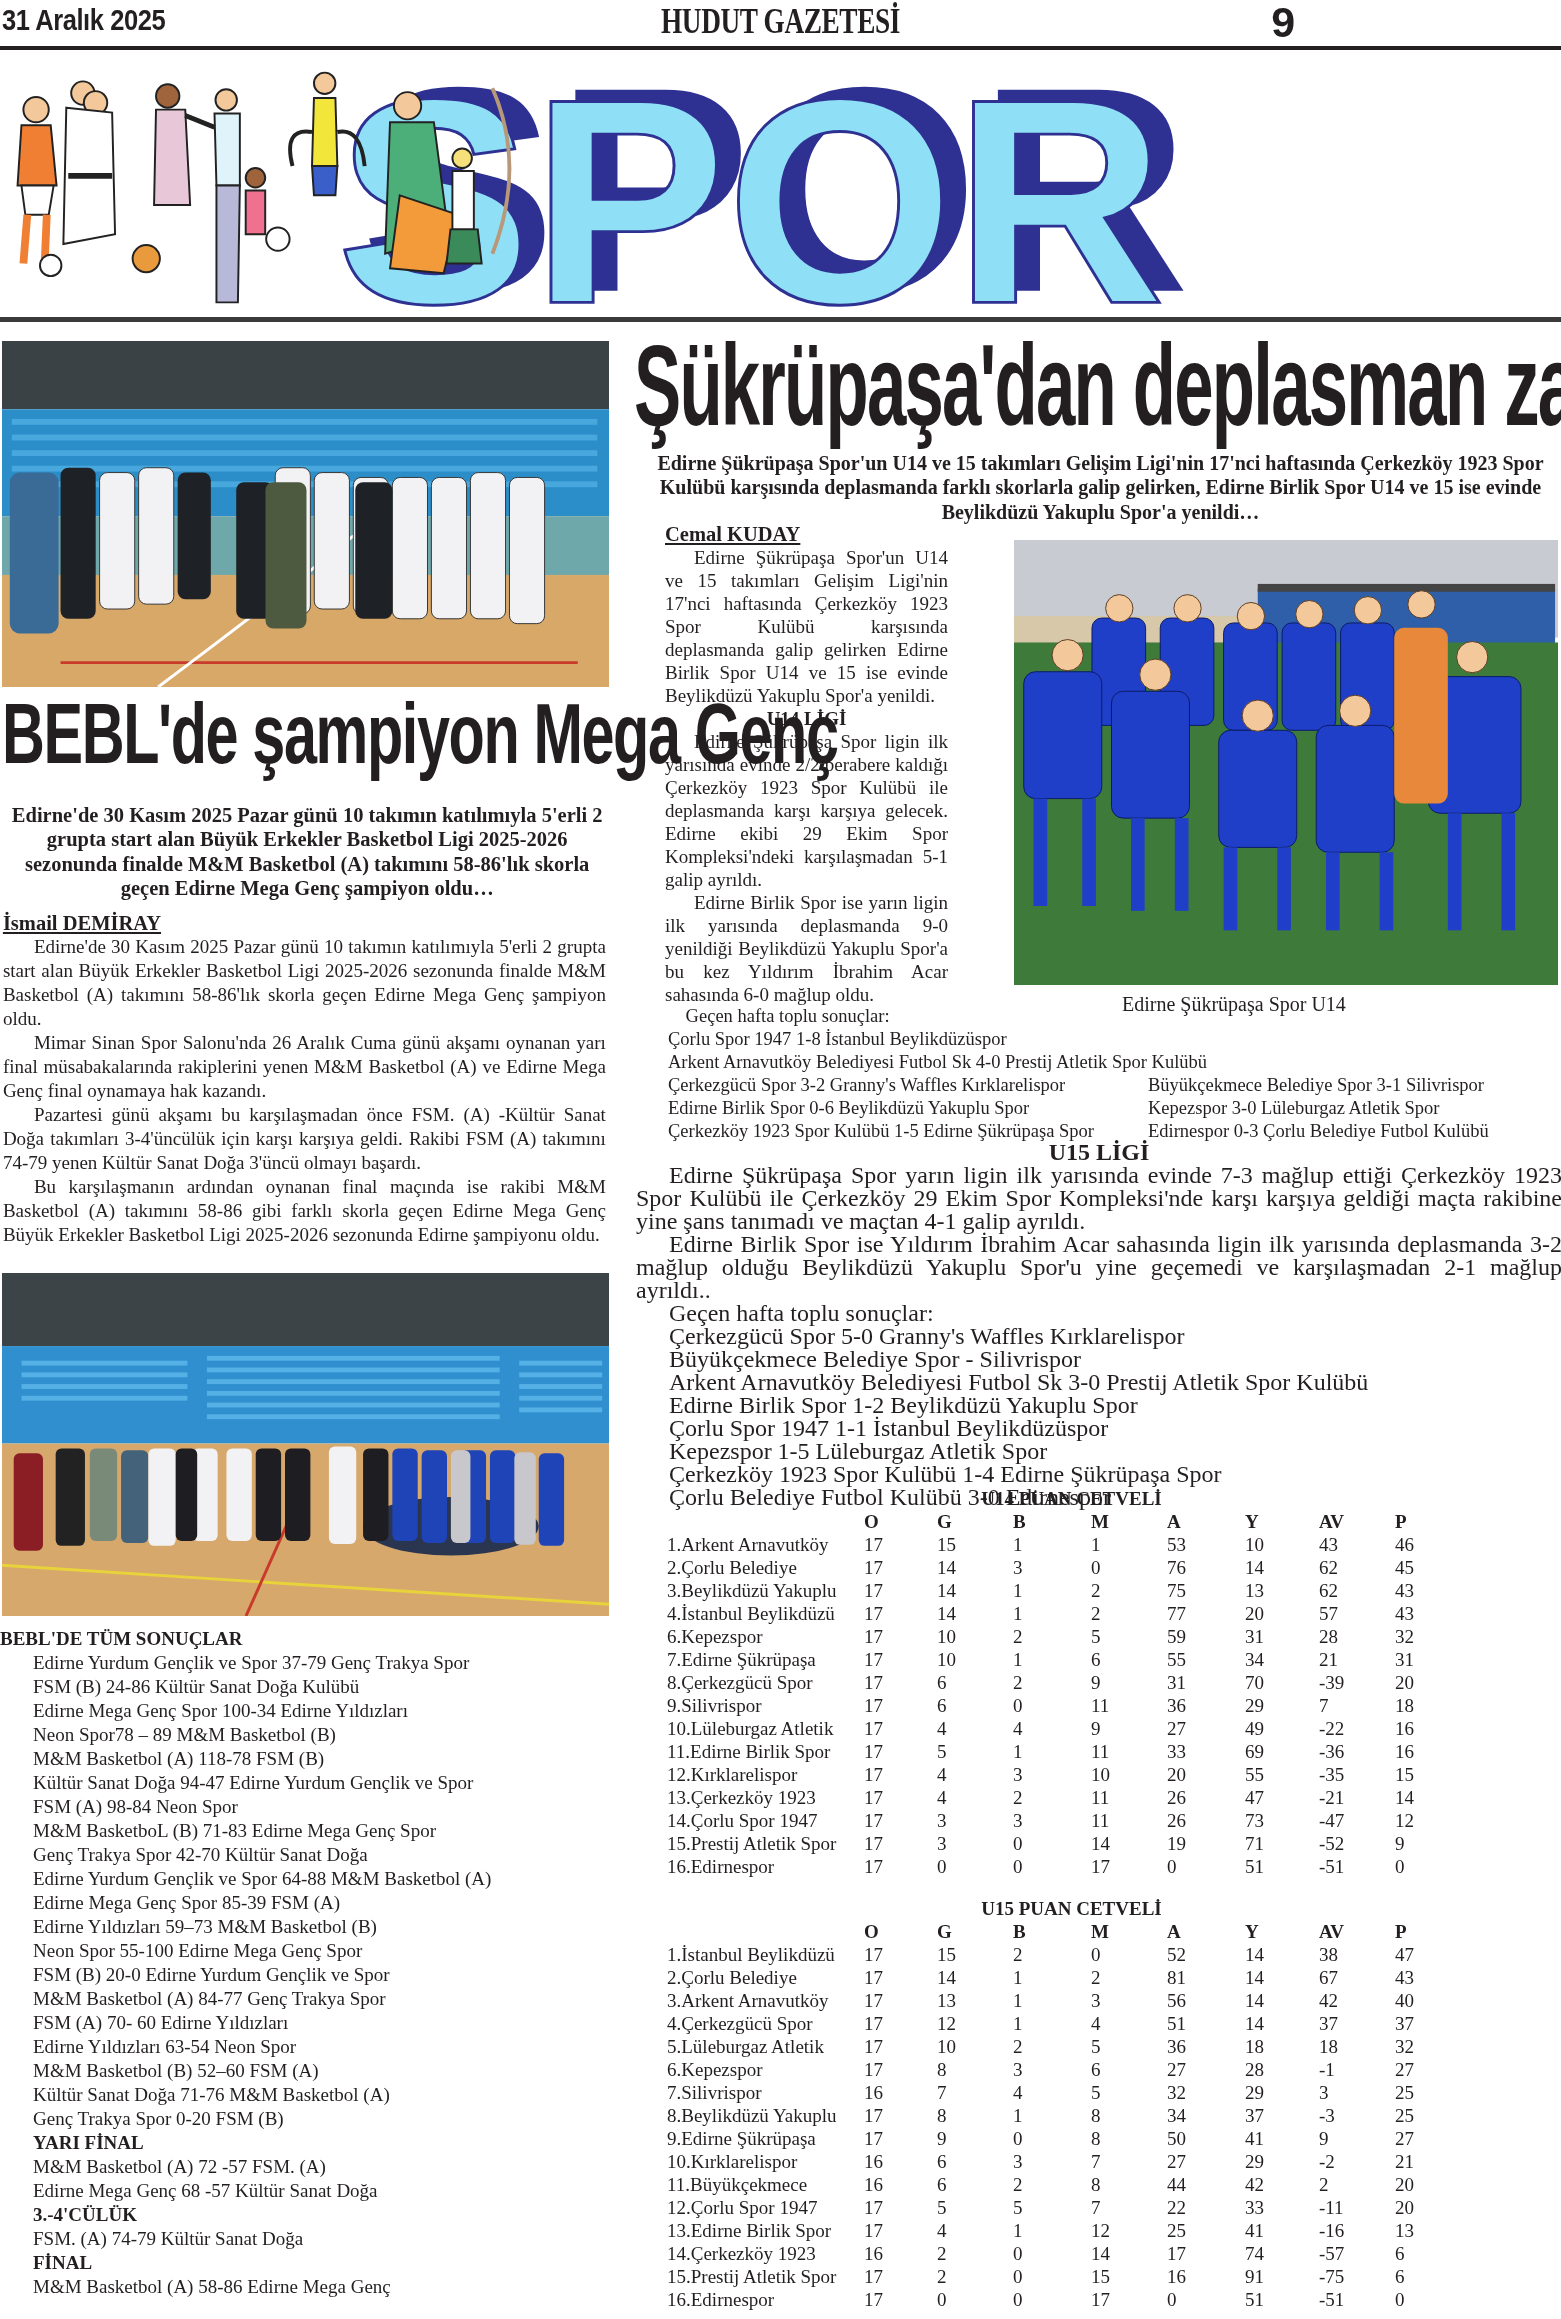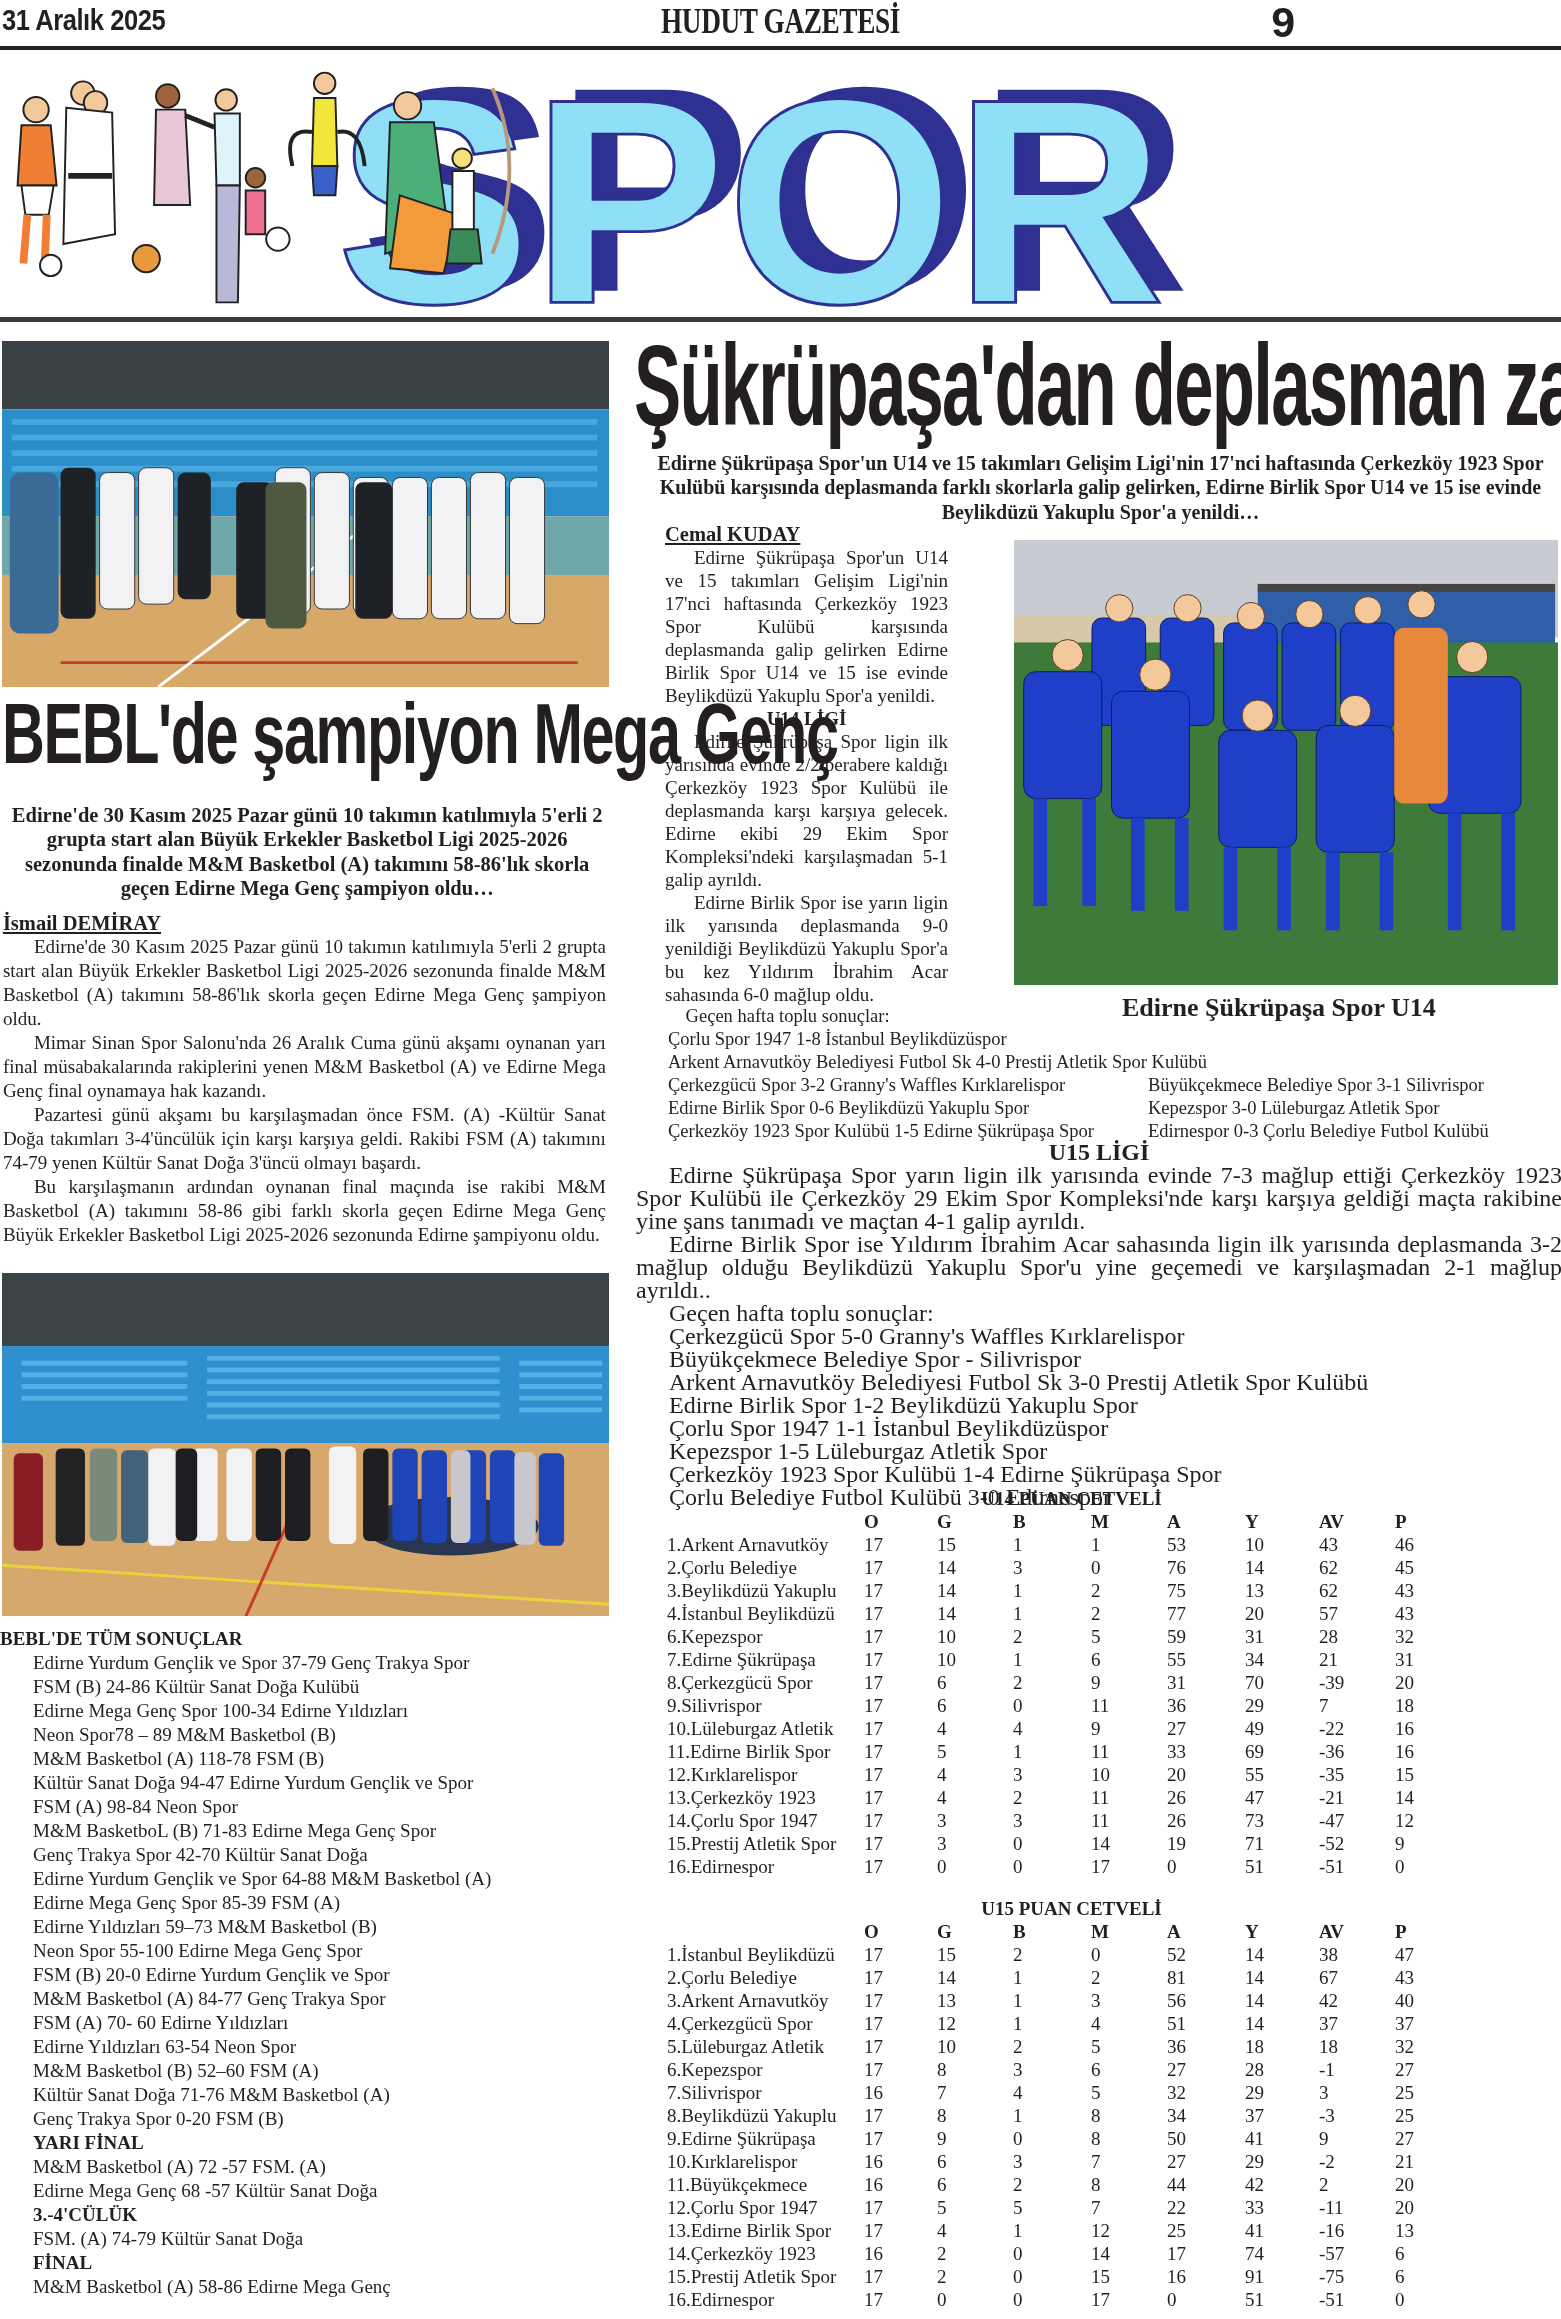"Edirne Şükrüpaşa Spor U14" .caption-u14 { font-size: 26px -> 20px; font-weight: bold -> normal }
